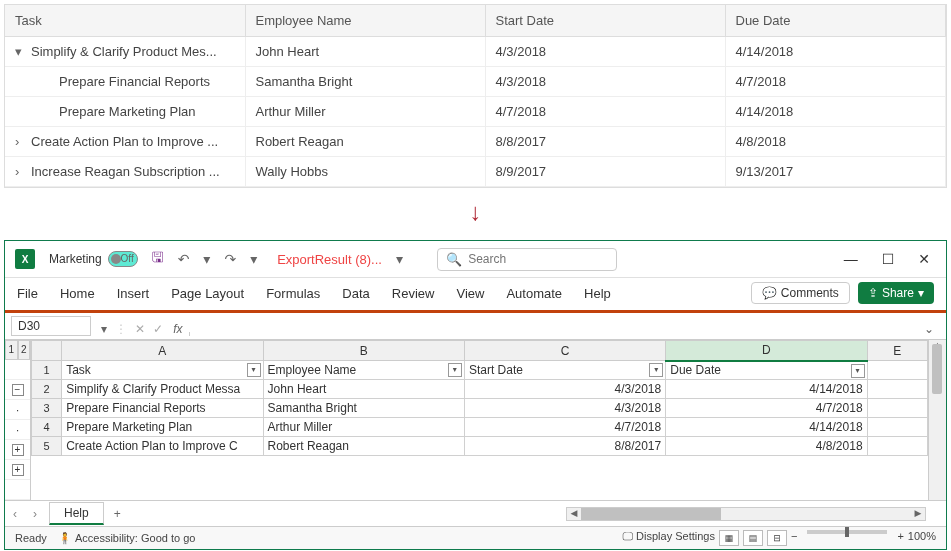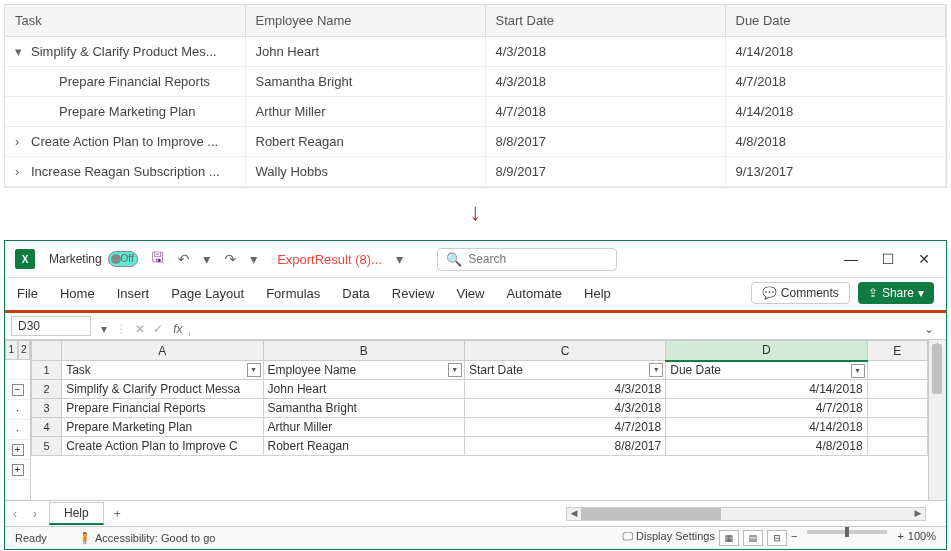"Ready" .status-bar { gap: 32px -> 12px }
